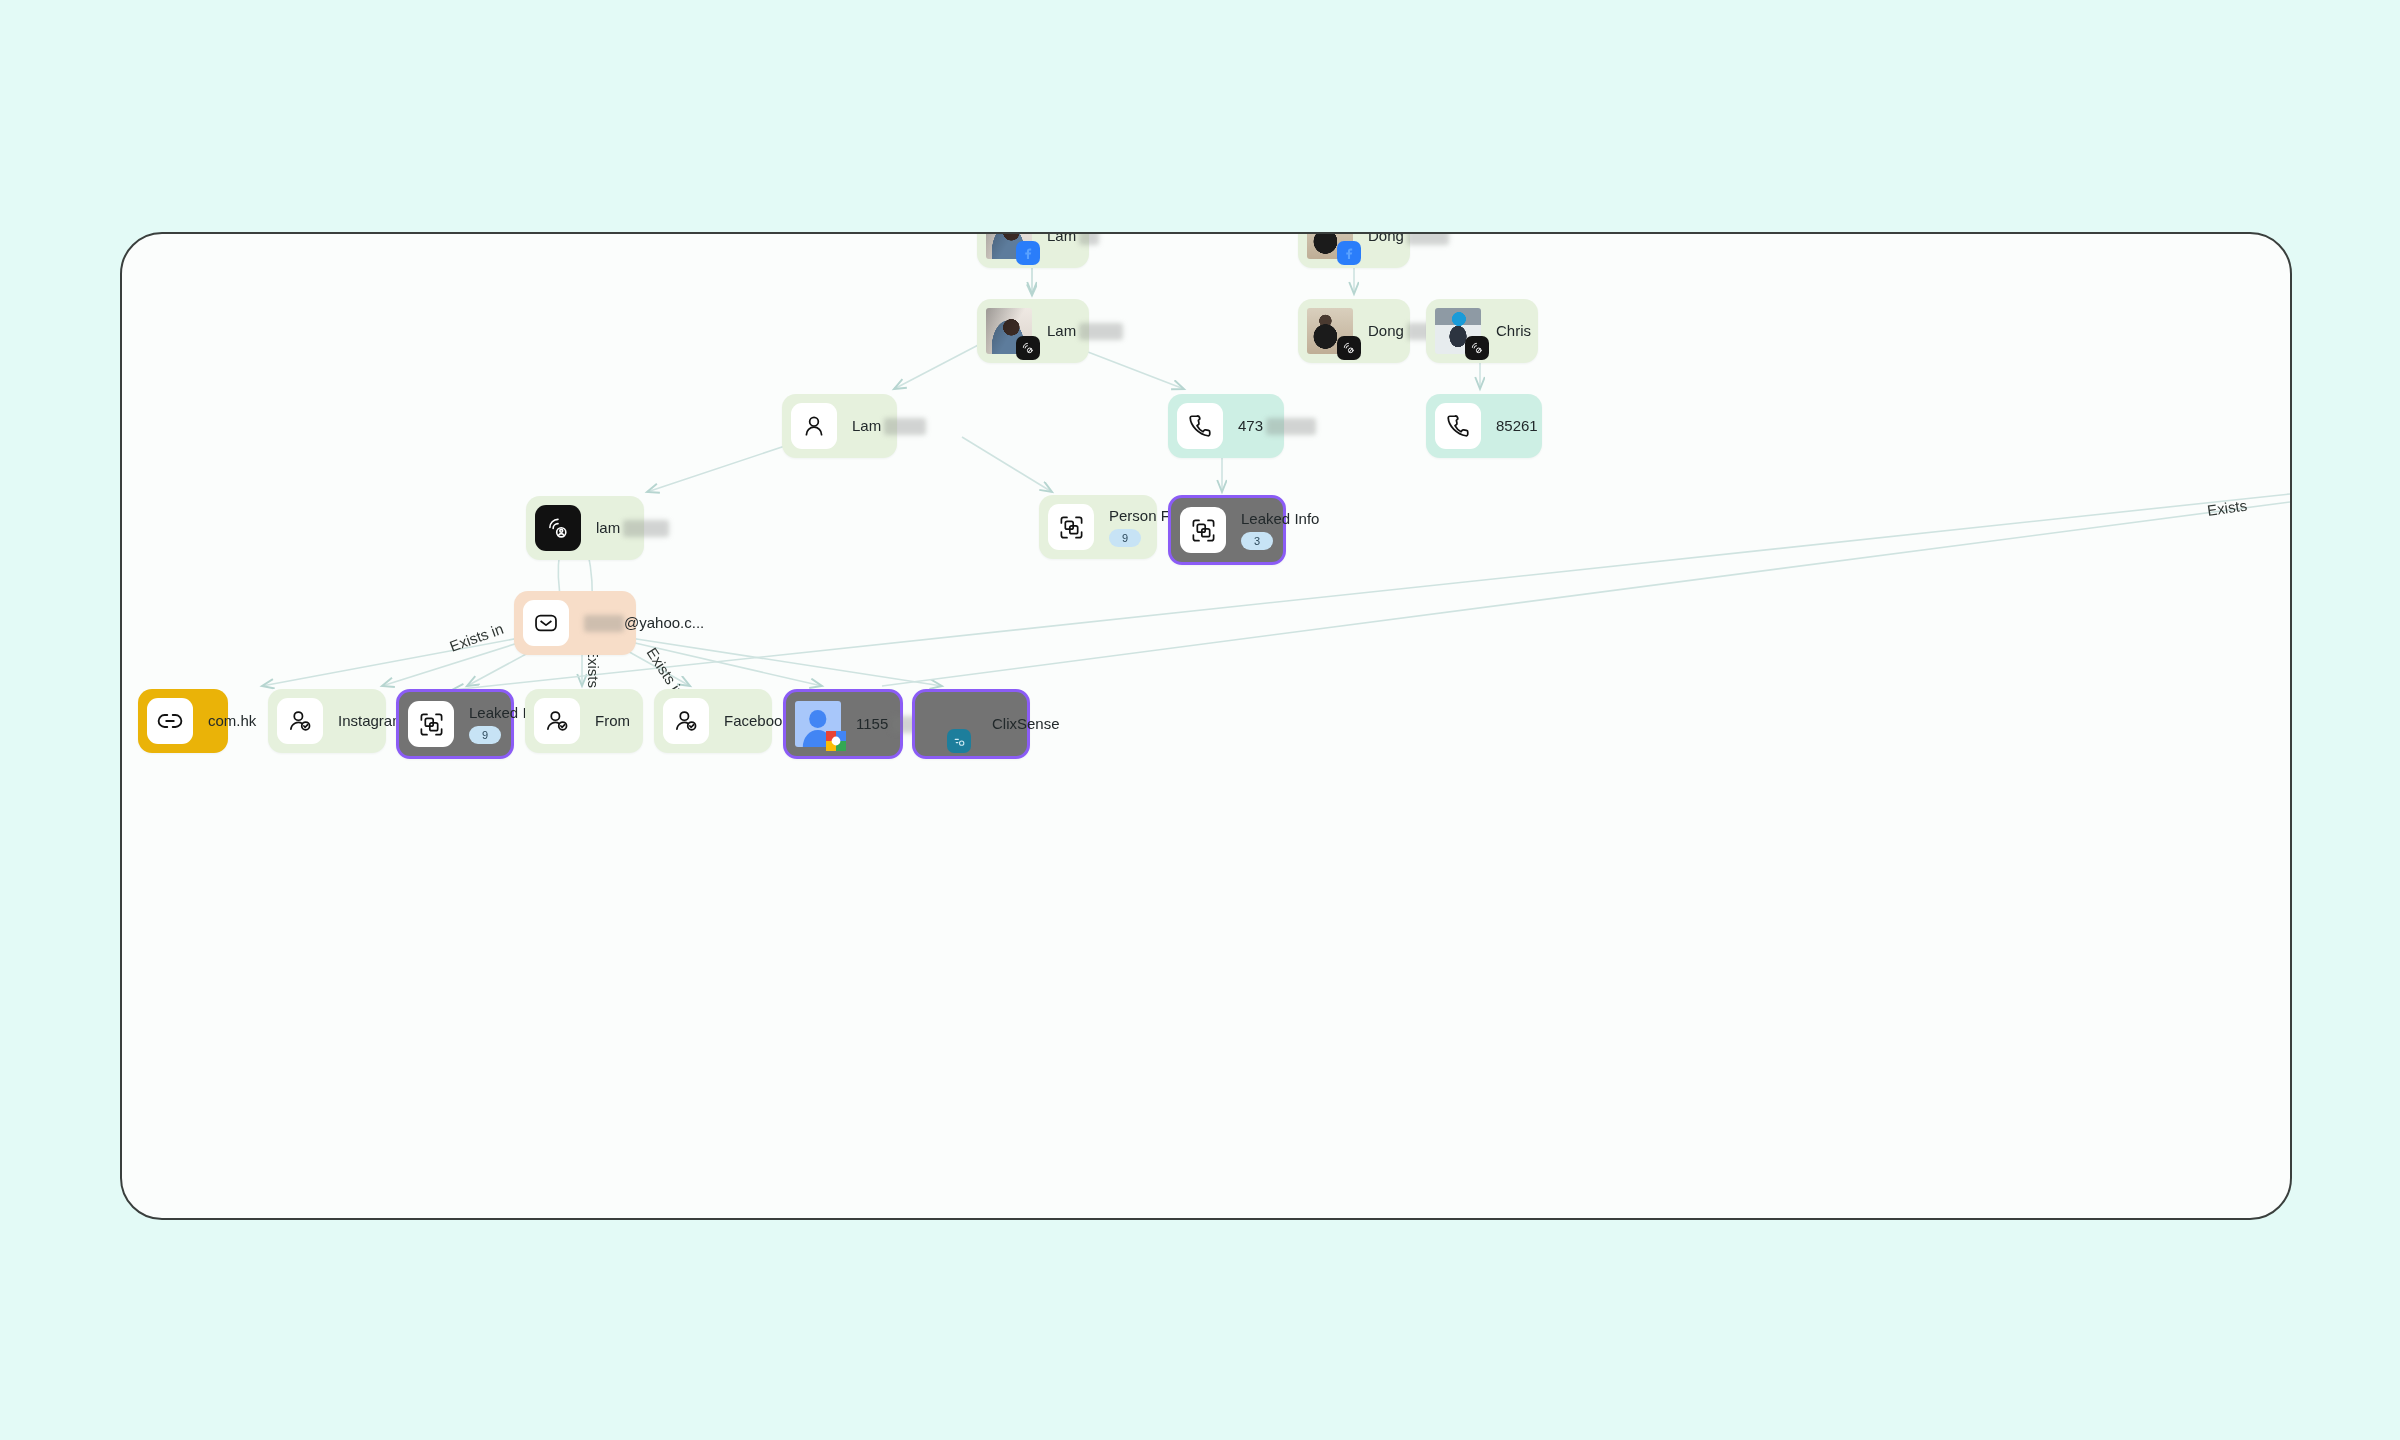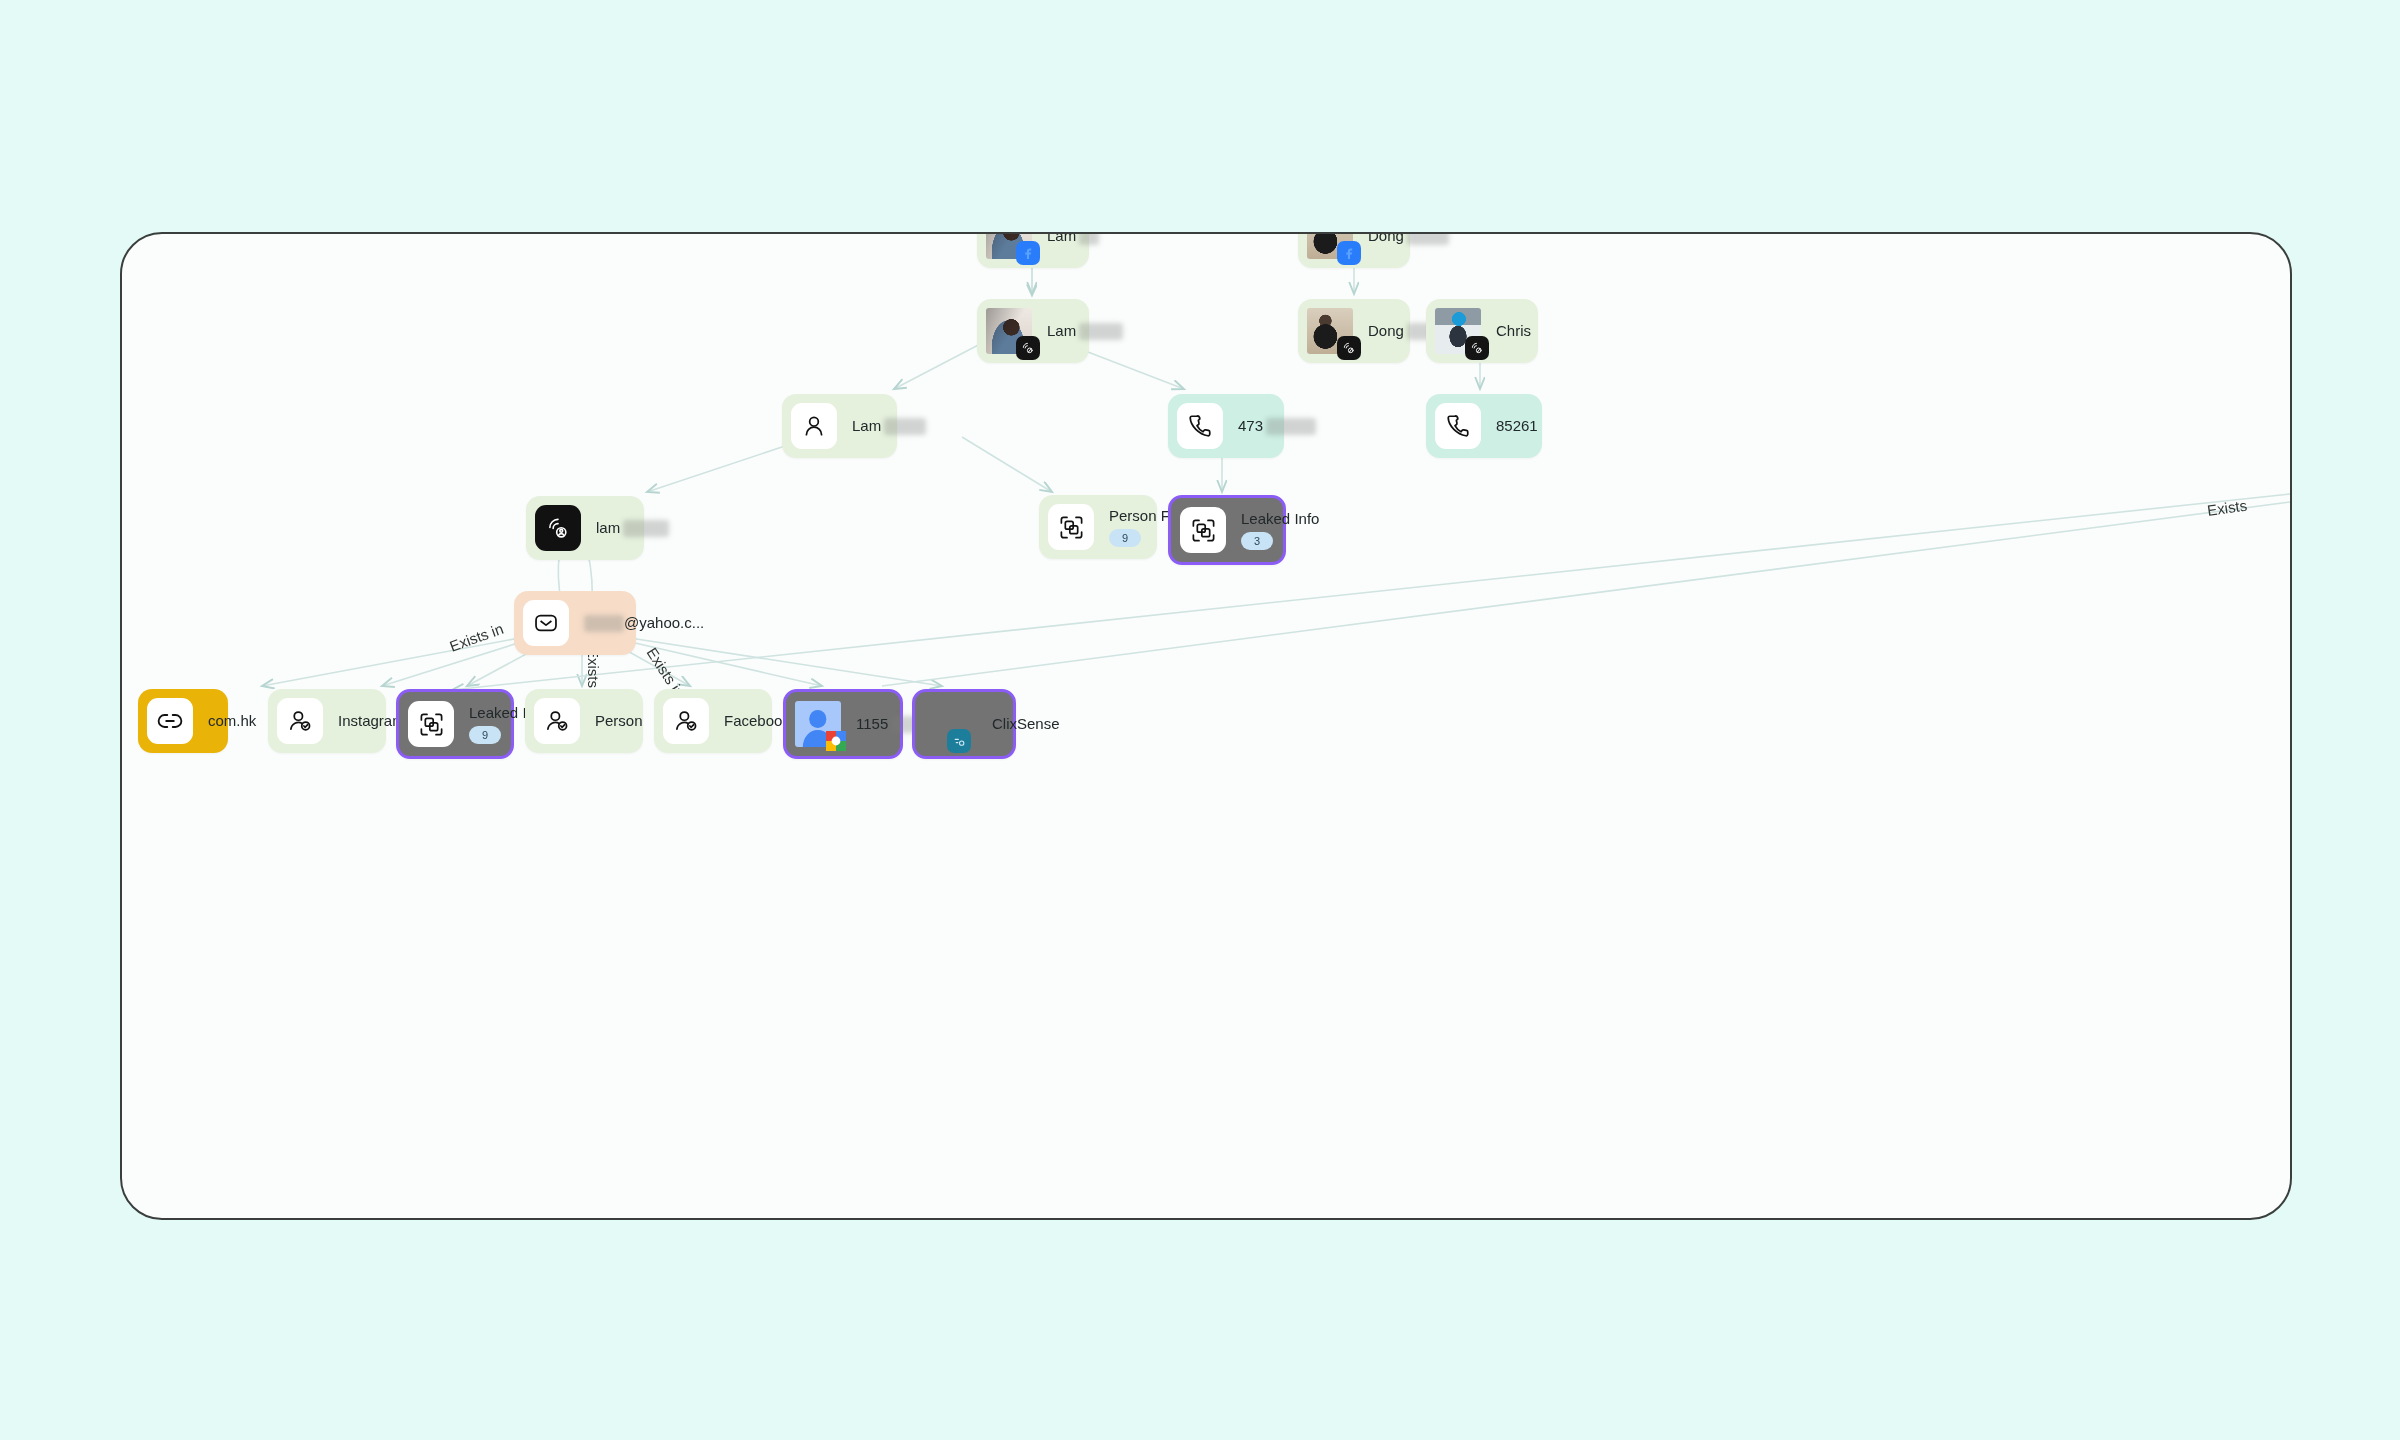"Person" div.node-title { text: Person -> From }
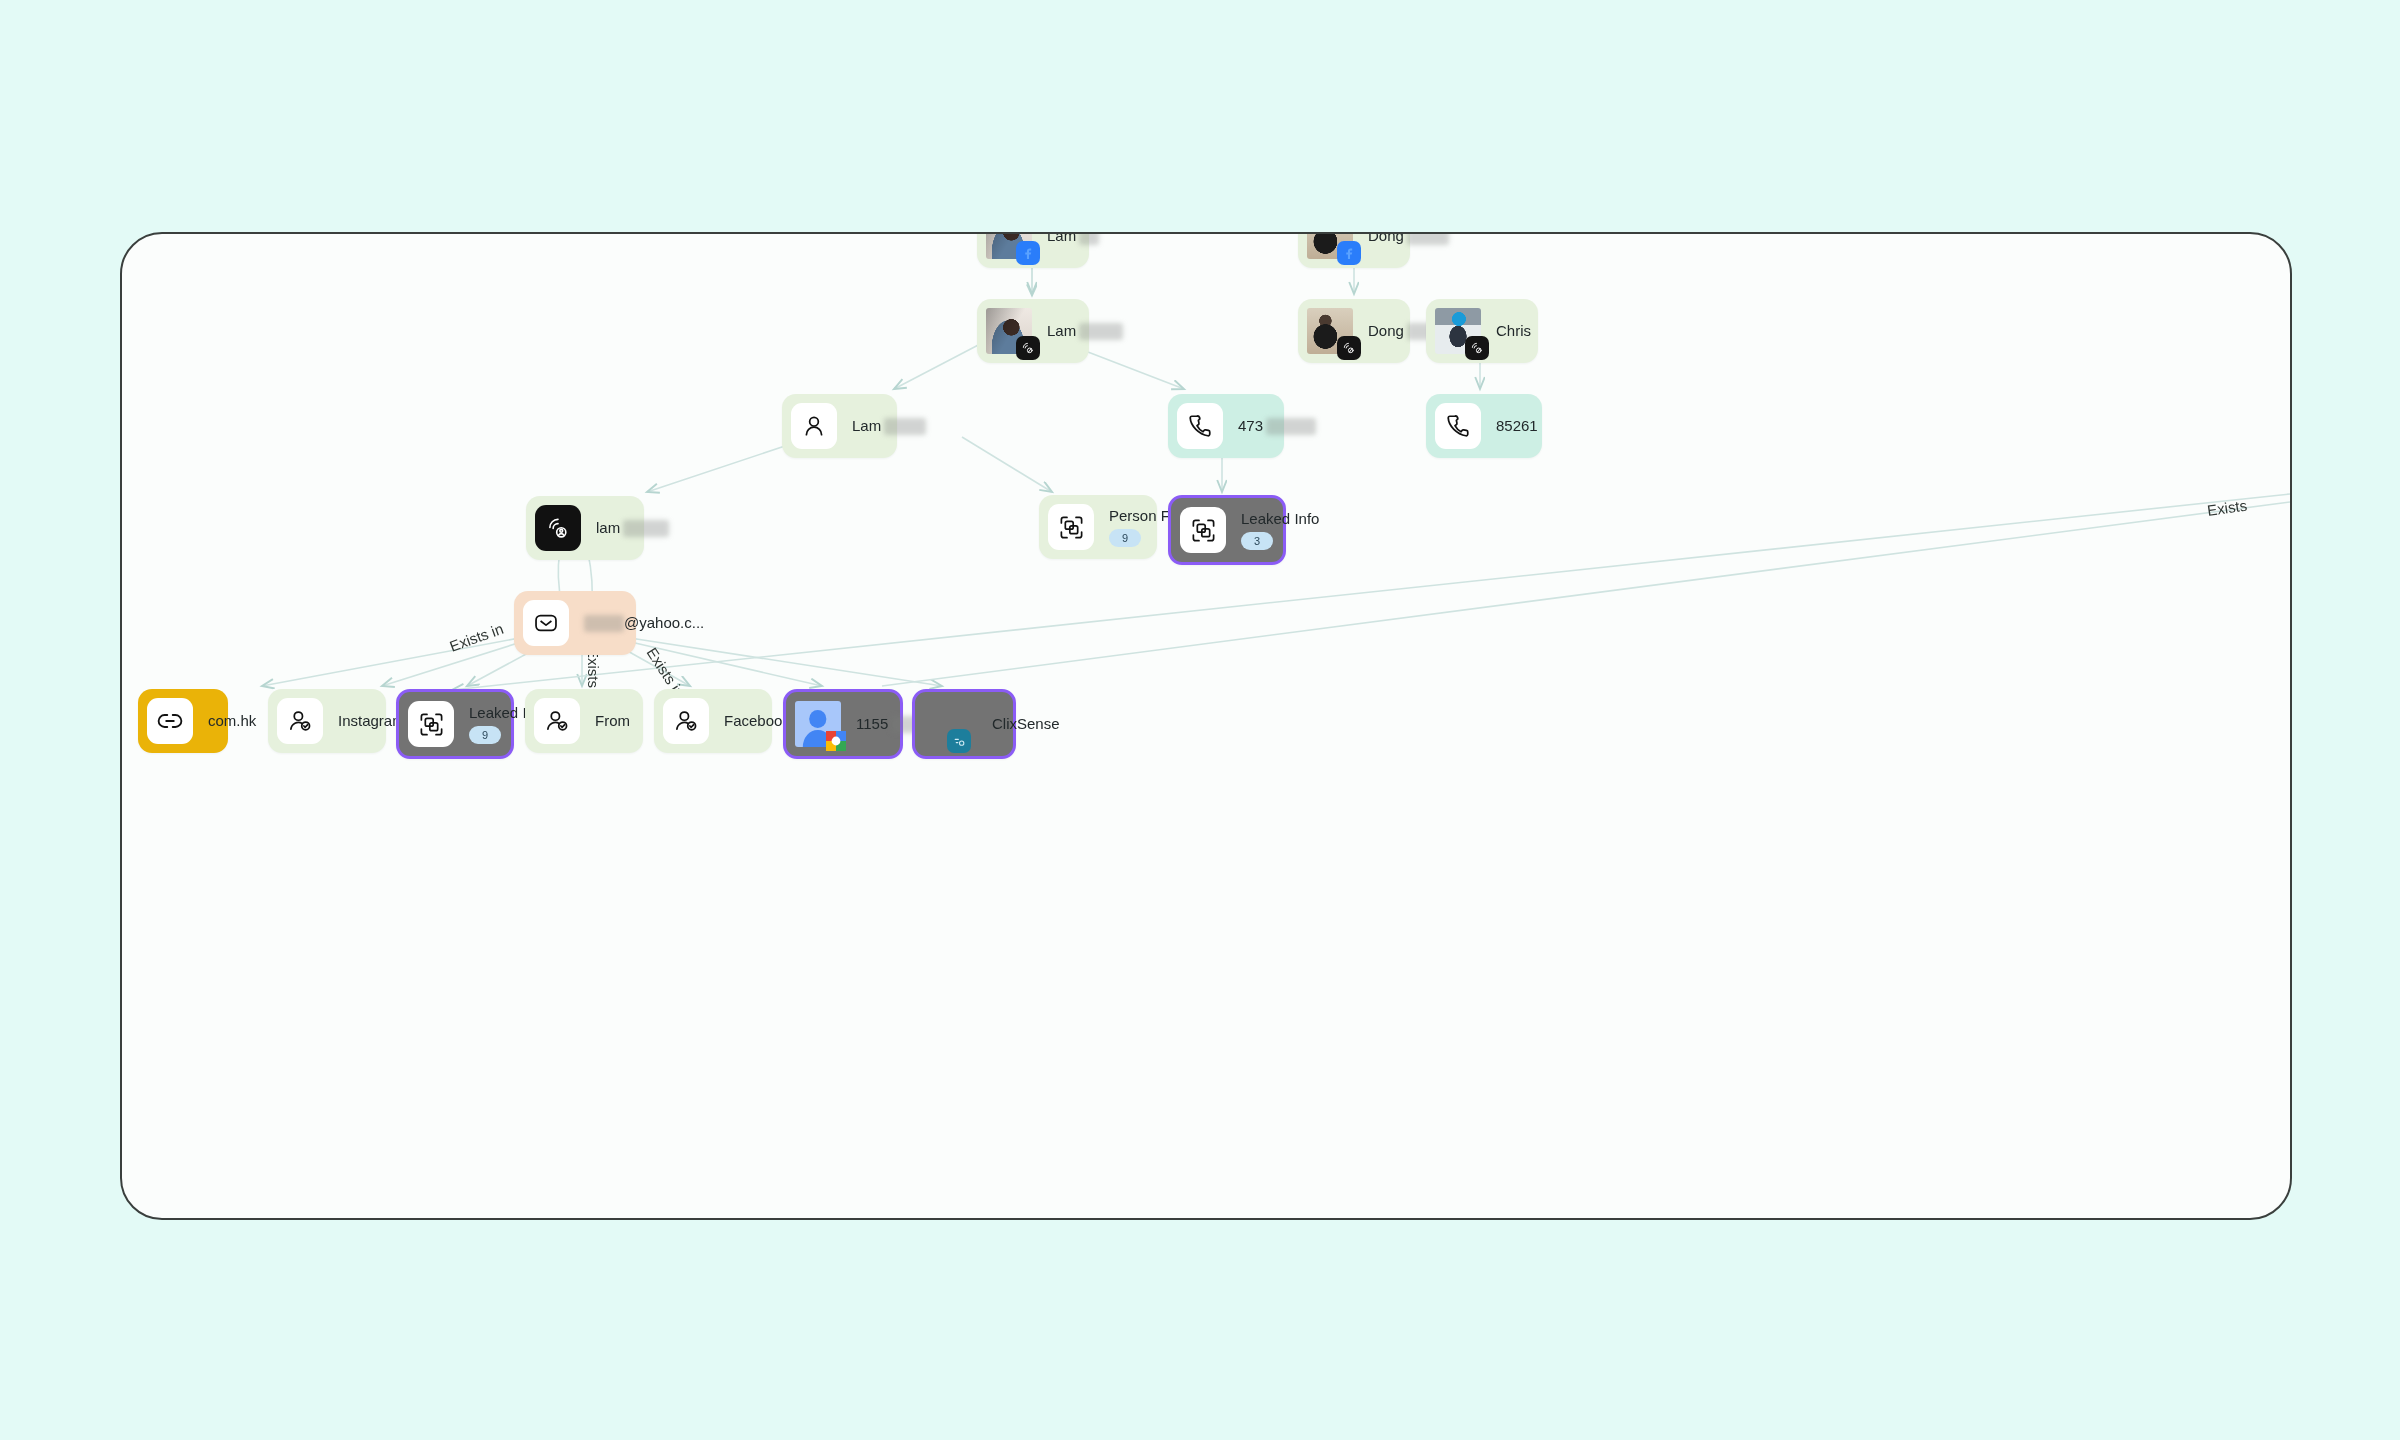"ClixSense" div.node { width: 104px -> 118px }
